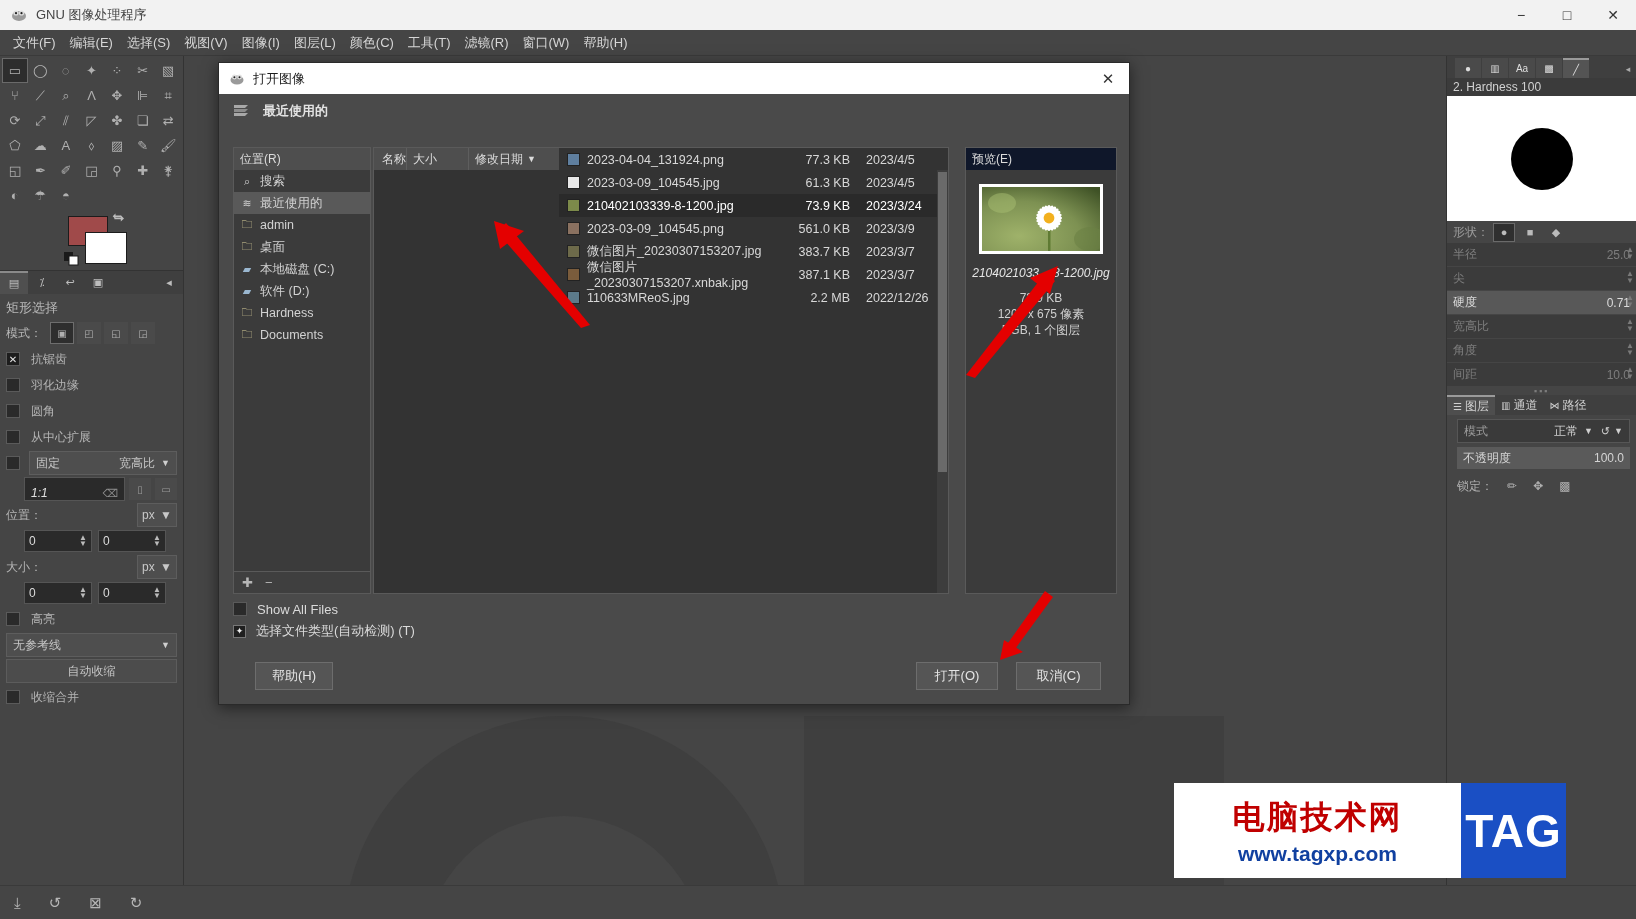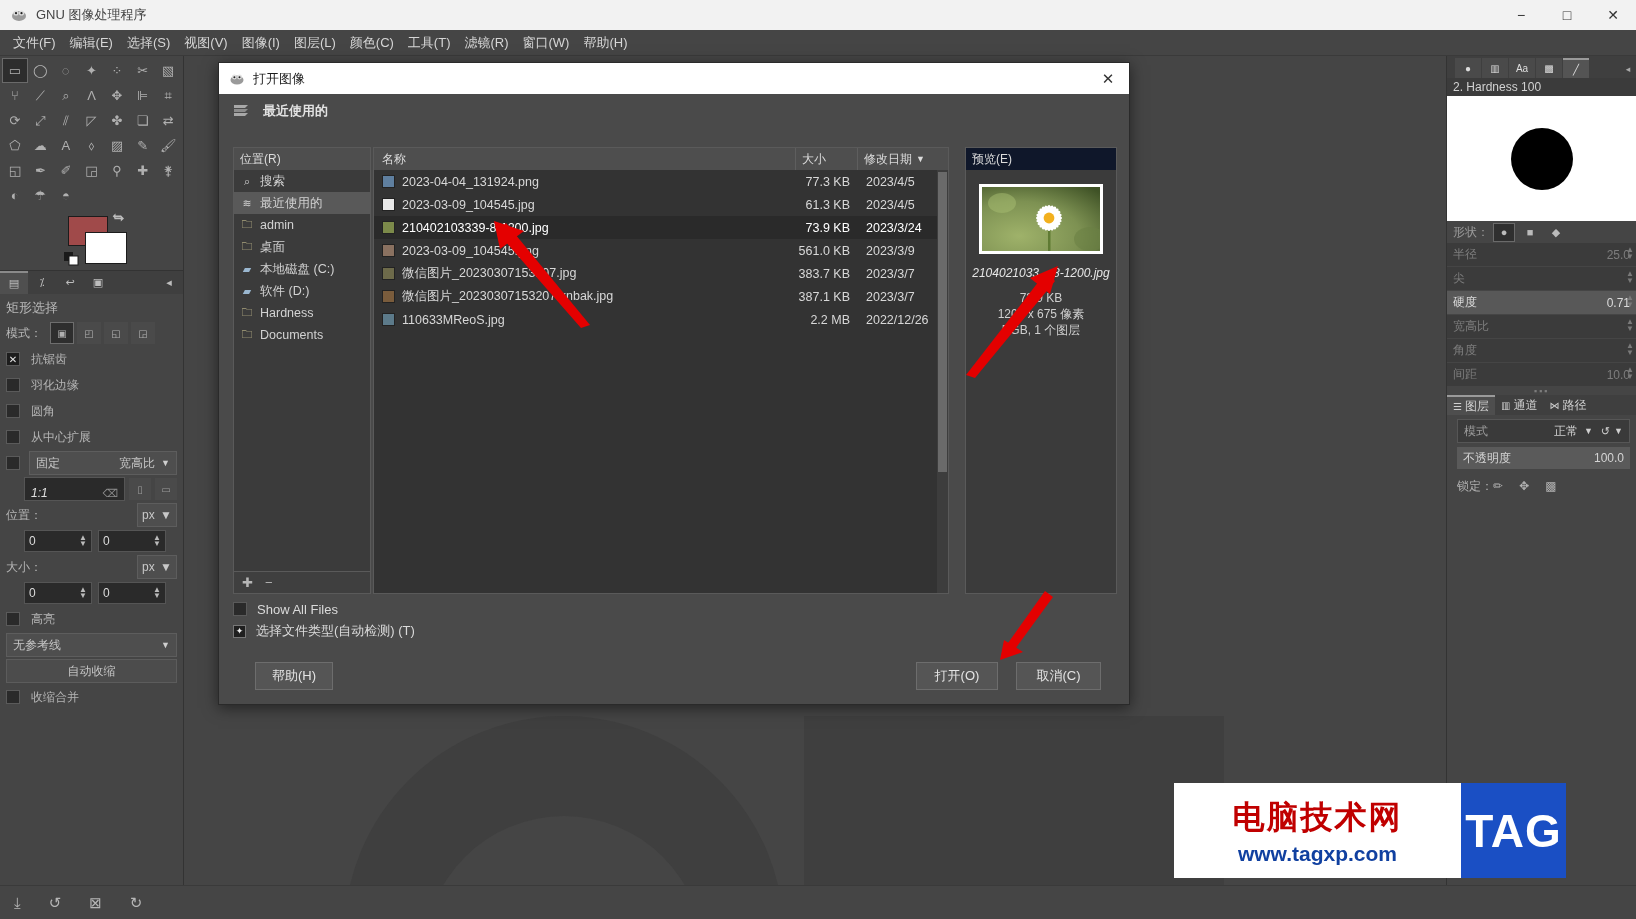"名称" .filelist { flex-direction: column -> row }
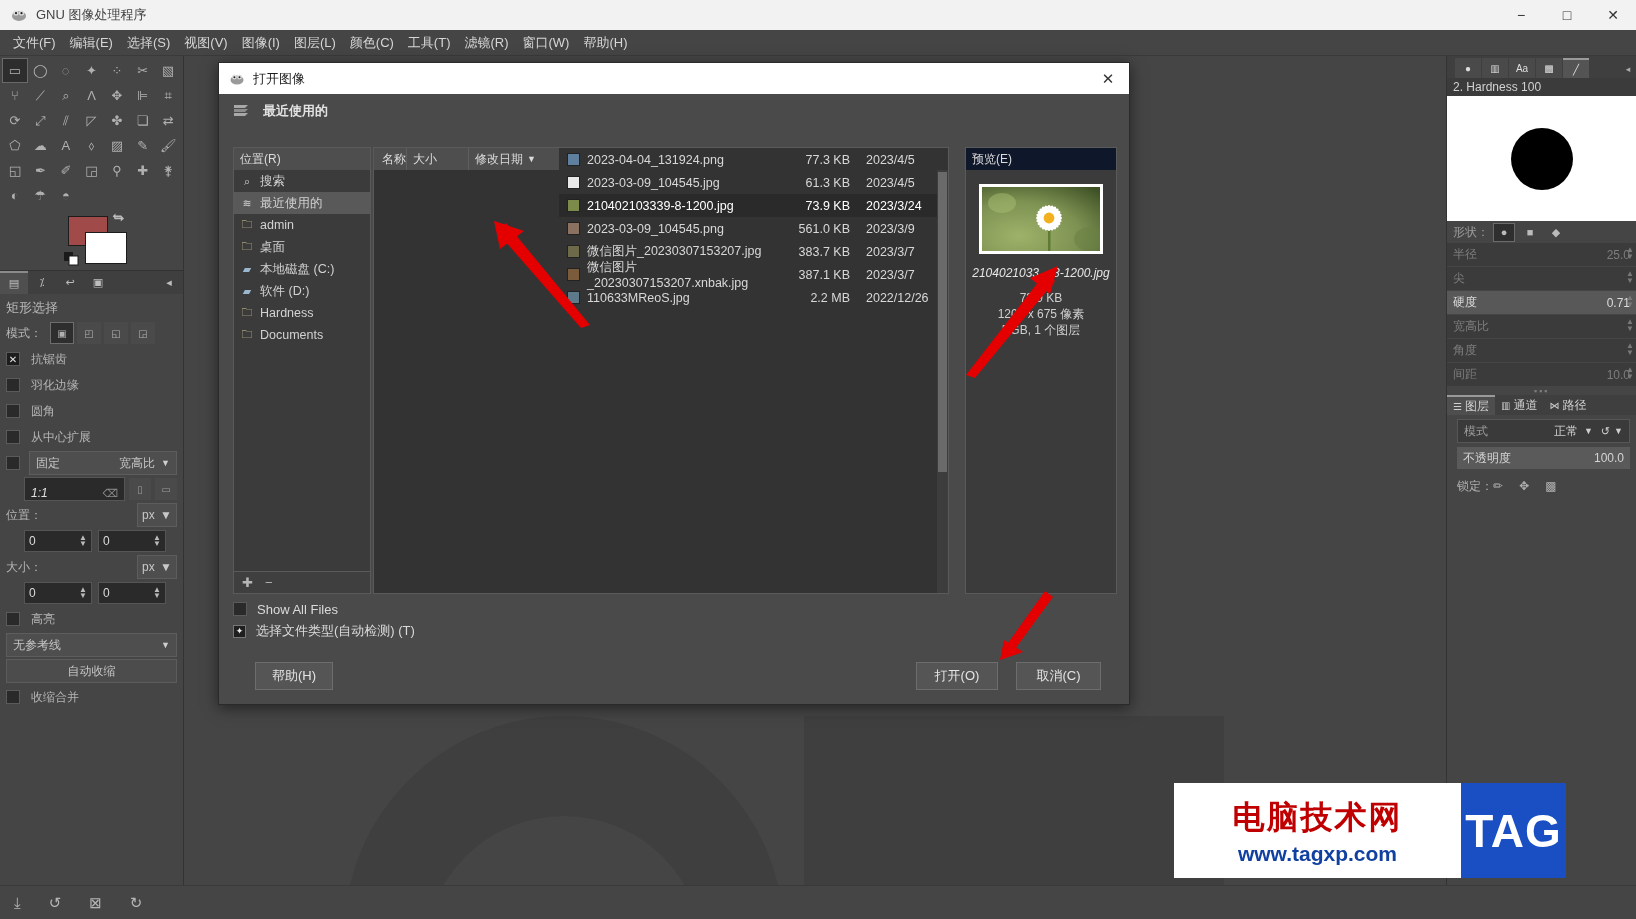"锁定：" .lock-row { gap: none -> 14px }
